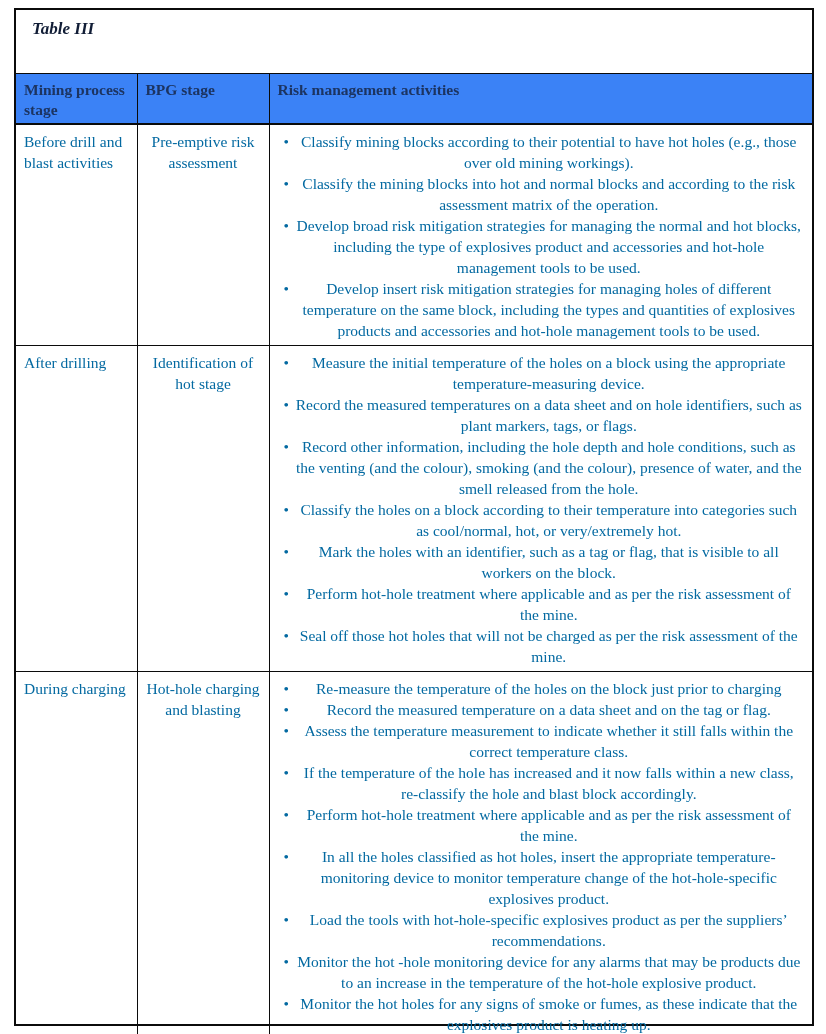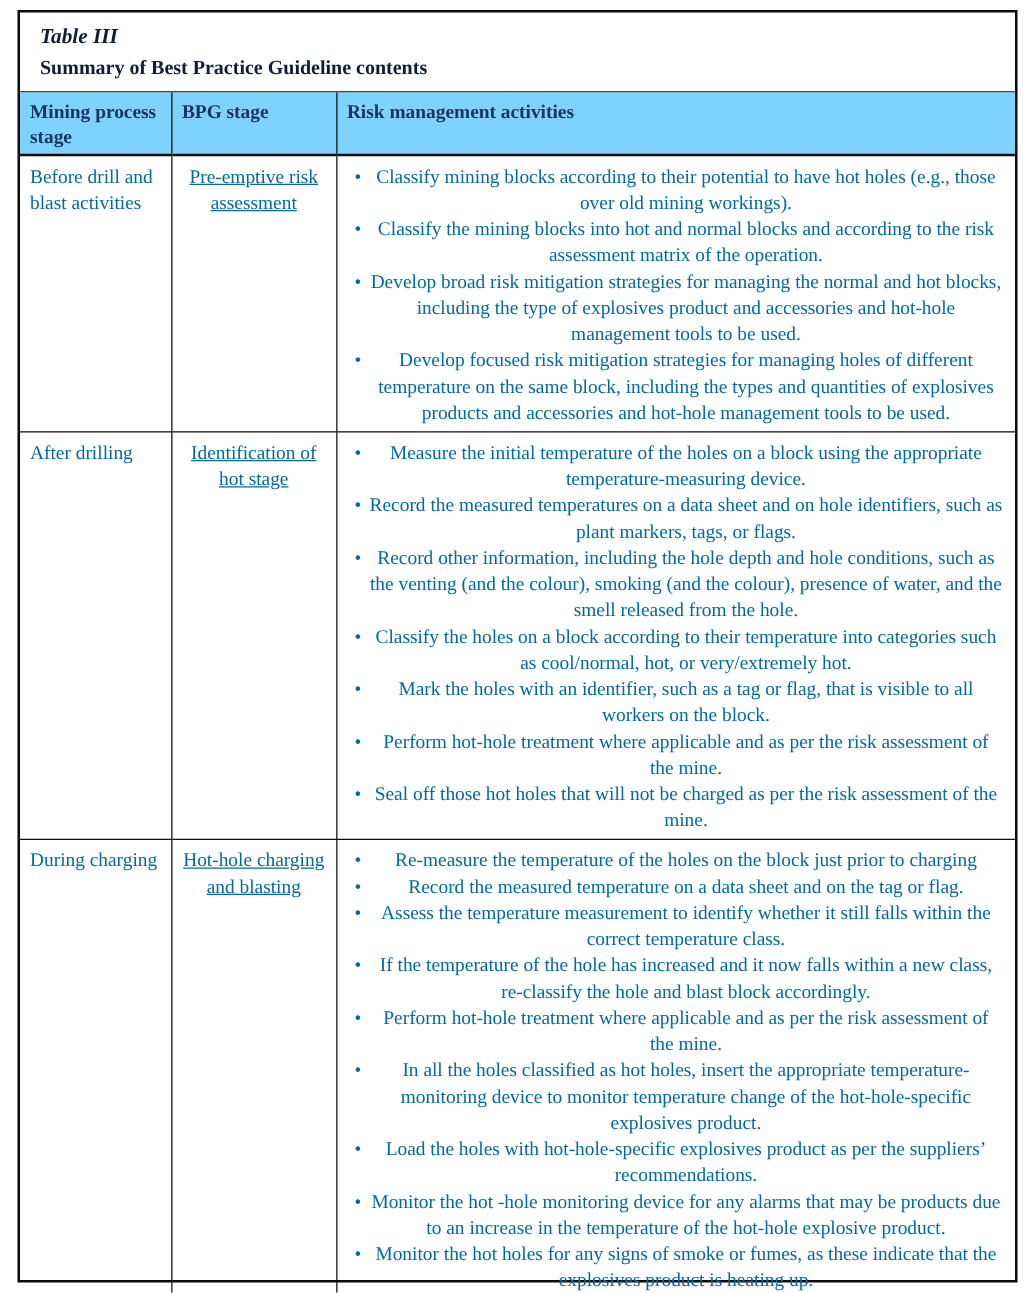"Summary of Best Practice Guideline" div.table-subtitle { html: <div>Summary of Best Practice Guideline contents</div> -> none }
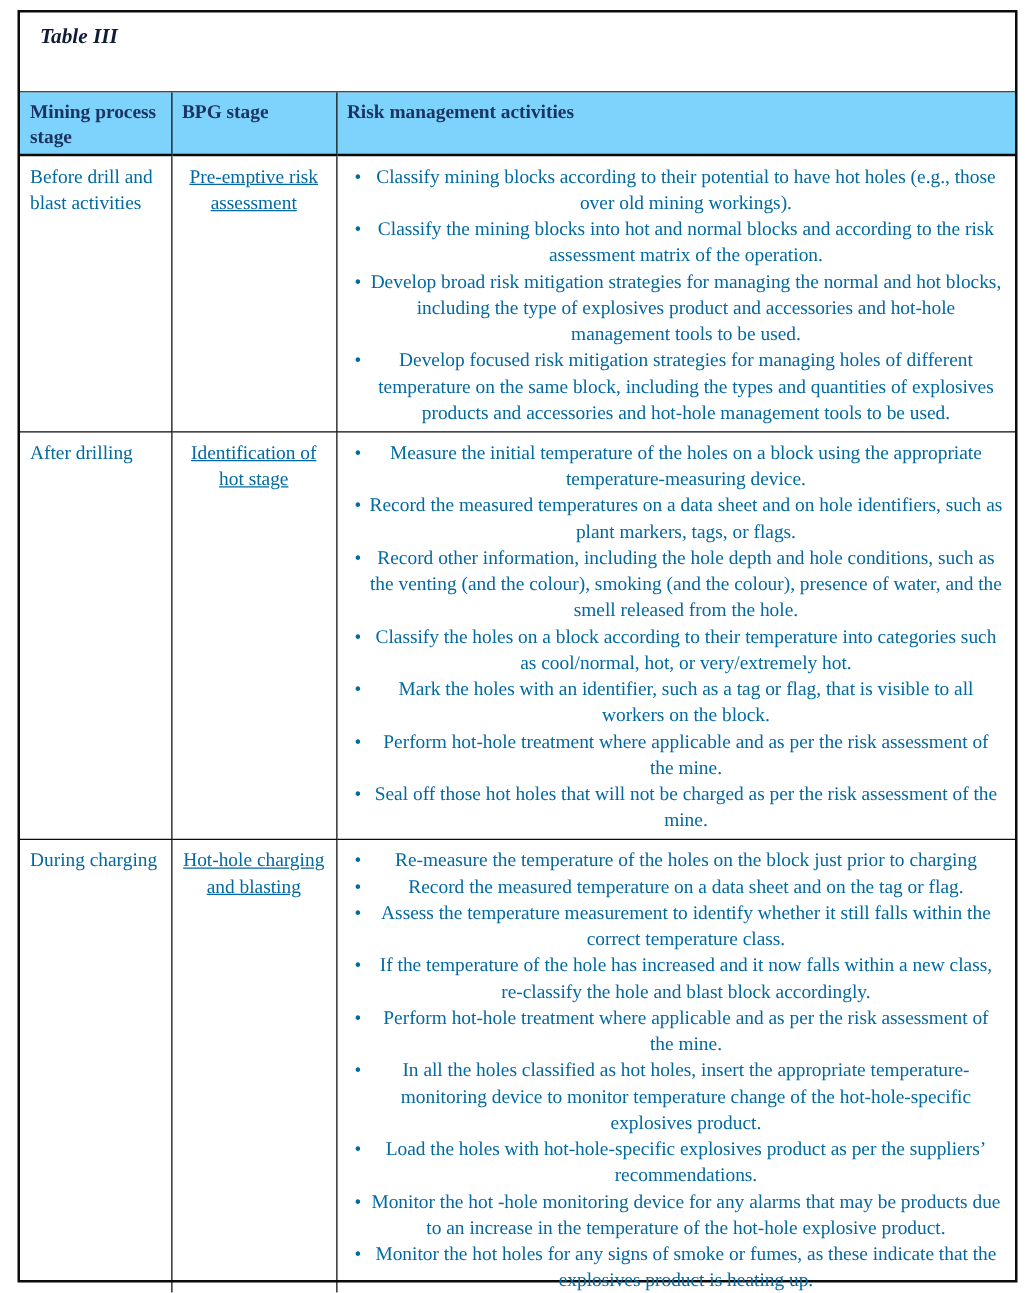"Mining process stage" th { background: #7dd3fc -> #3b82f6 }
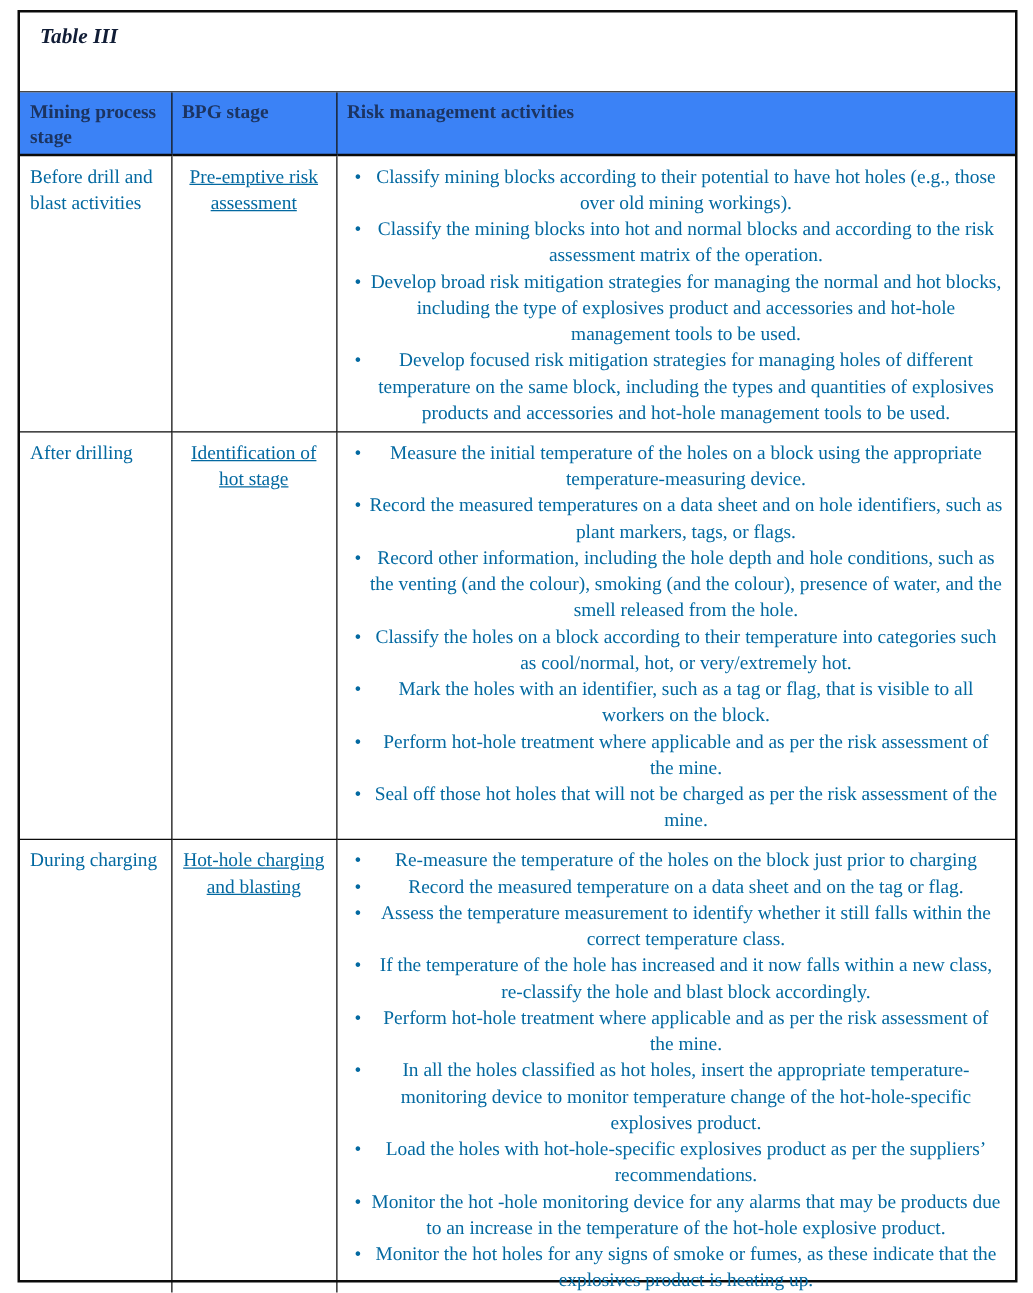"Pre-emptive risk assessment" td.bpg-cell { text-decoration: underline -> none }
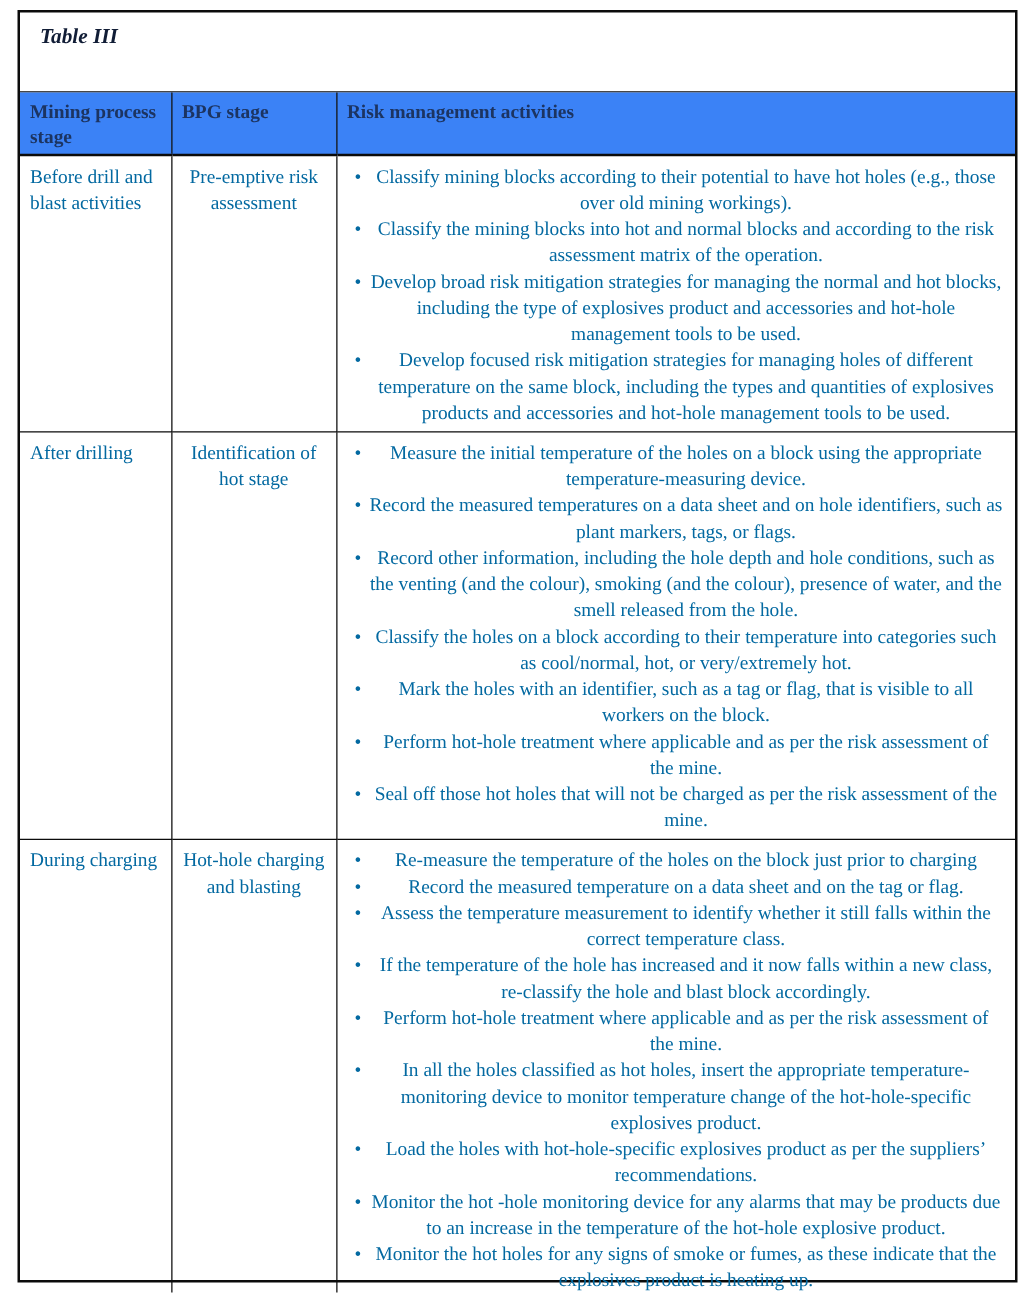"Develop focused risk mitigation" li { text: focused -> insert }
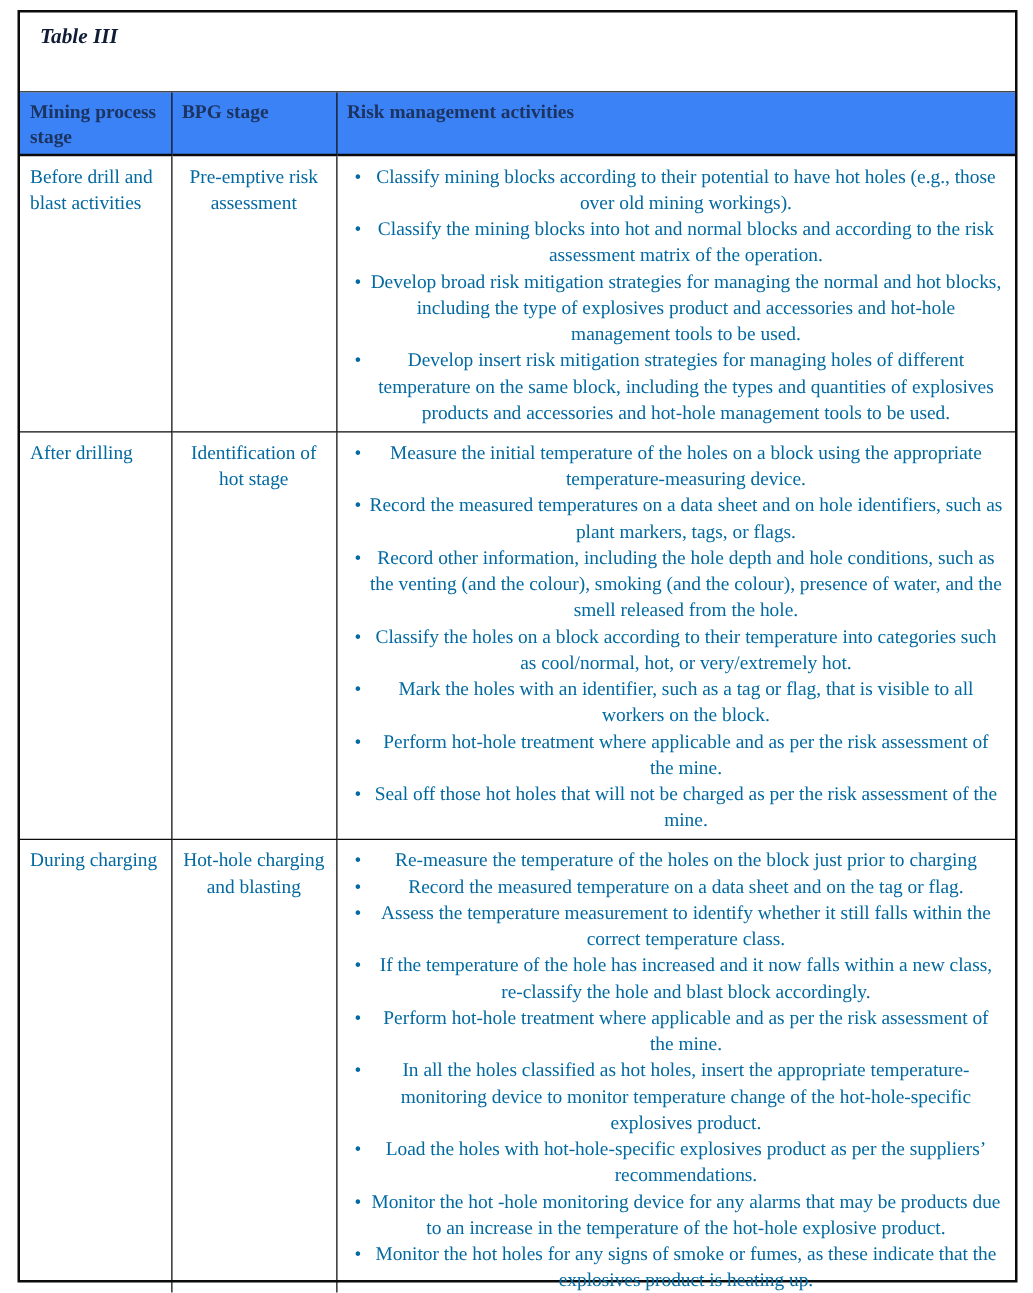"Assess the temperature measurement to" li { text: identify -> indicate }
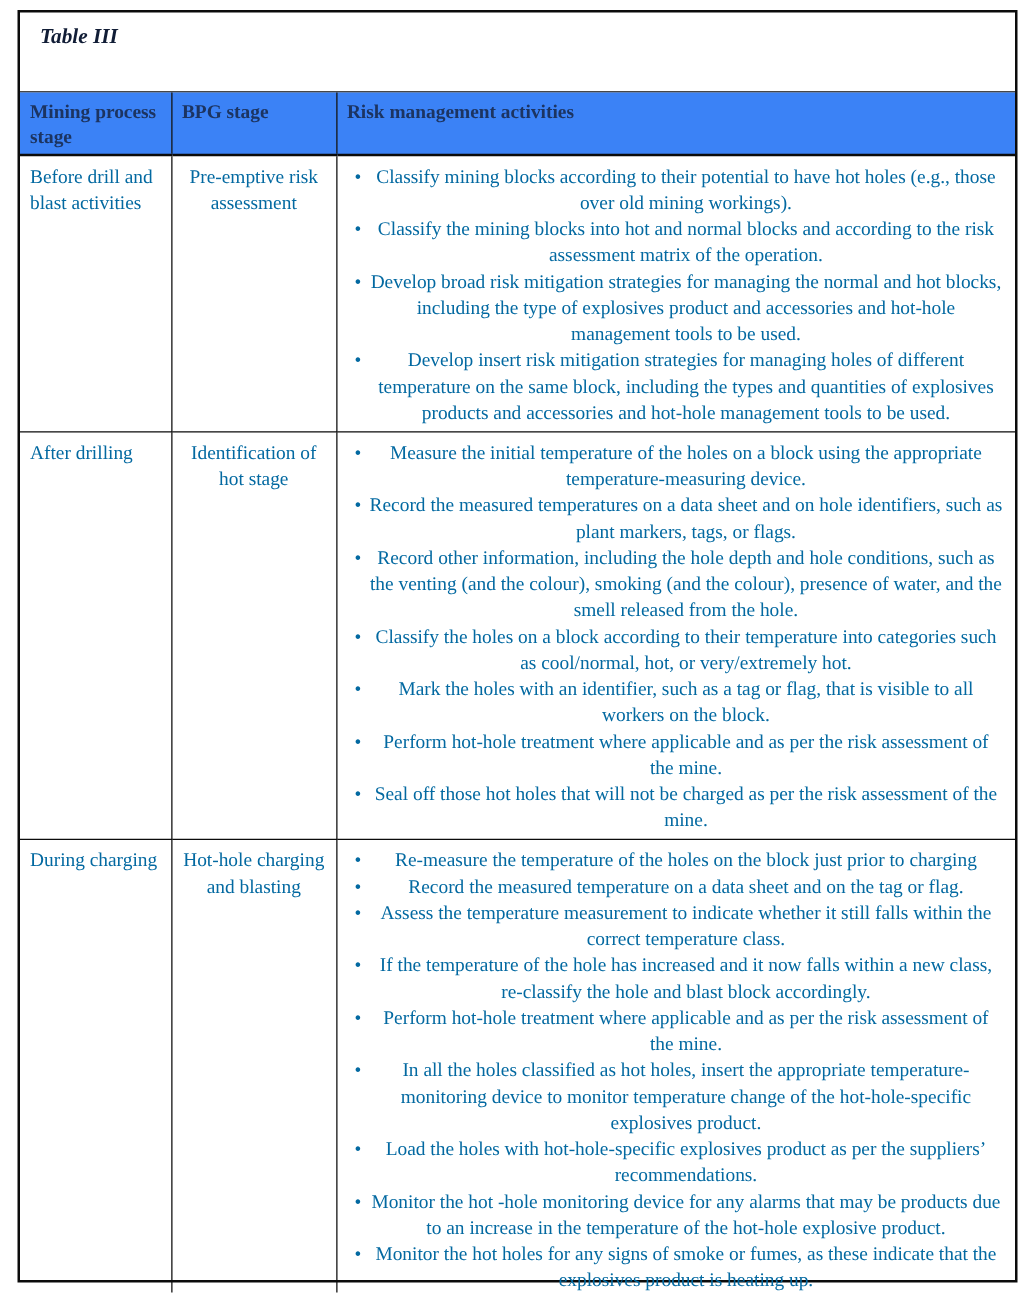"Load the holes with hot-hole-specific" li { text: holes -> tools }
